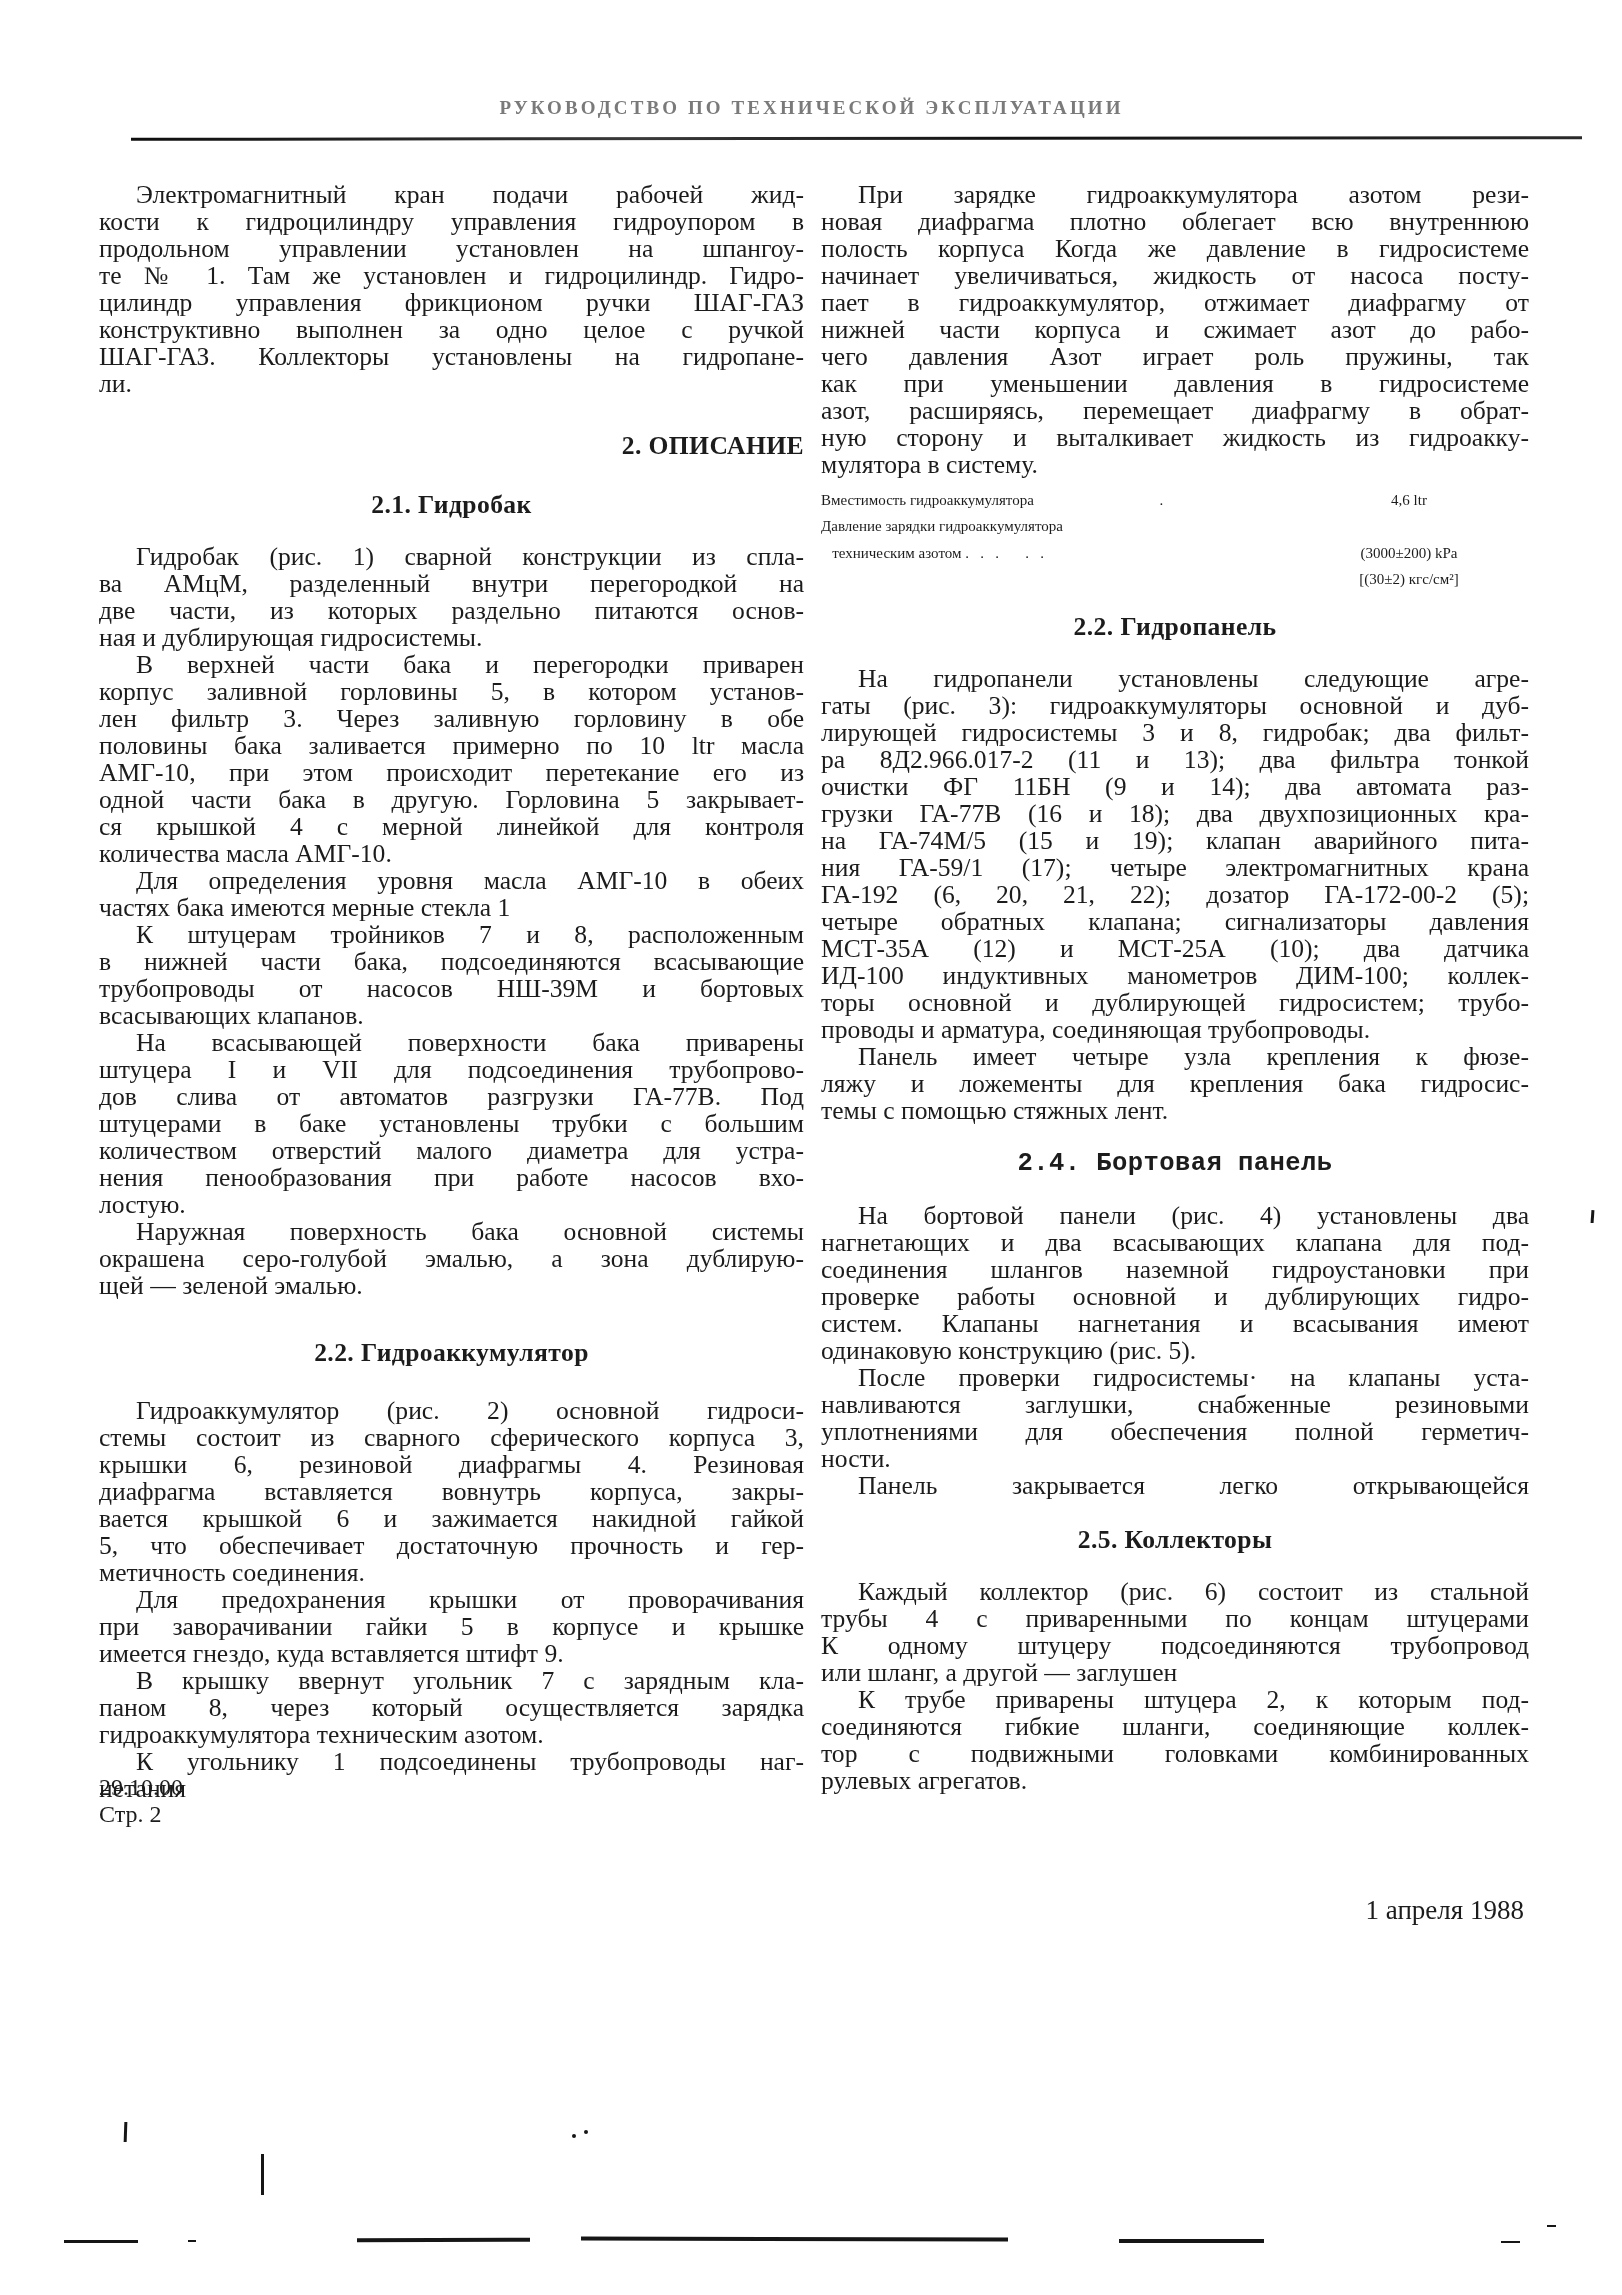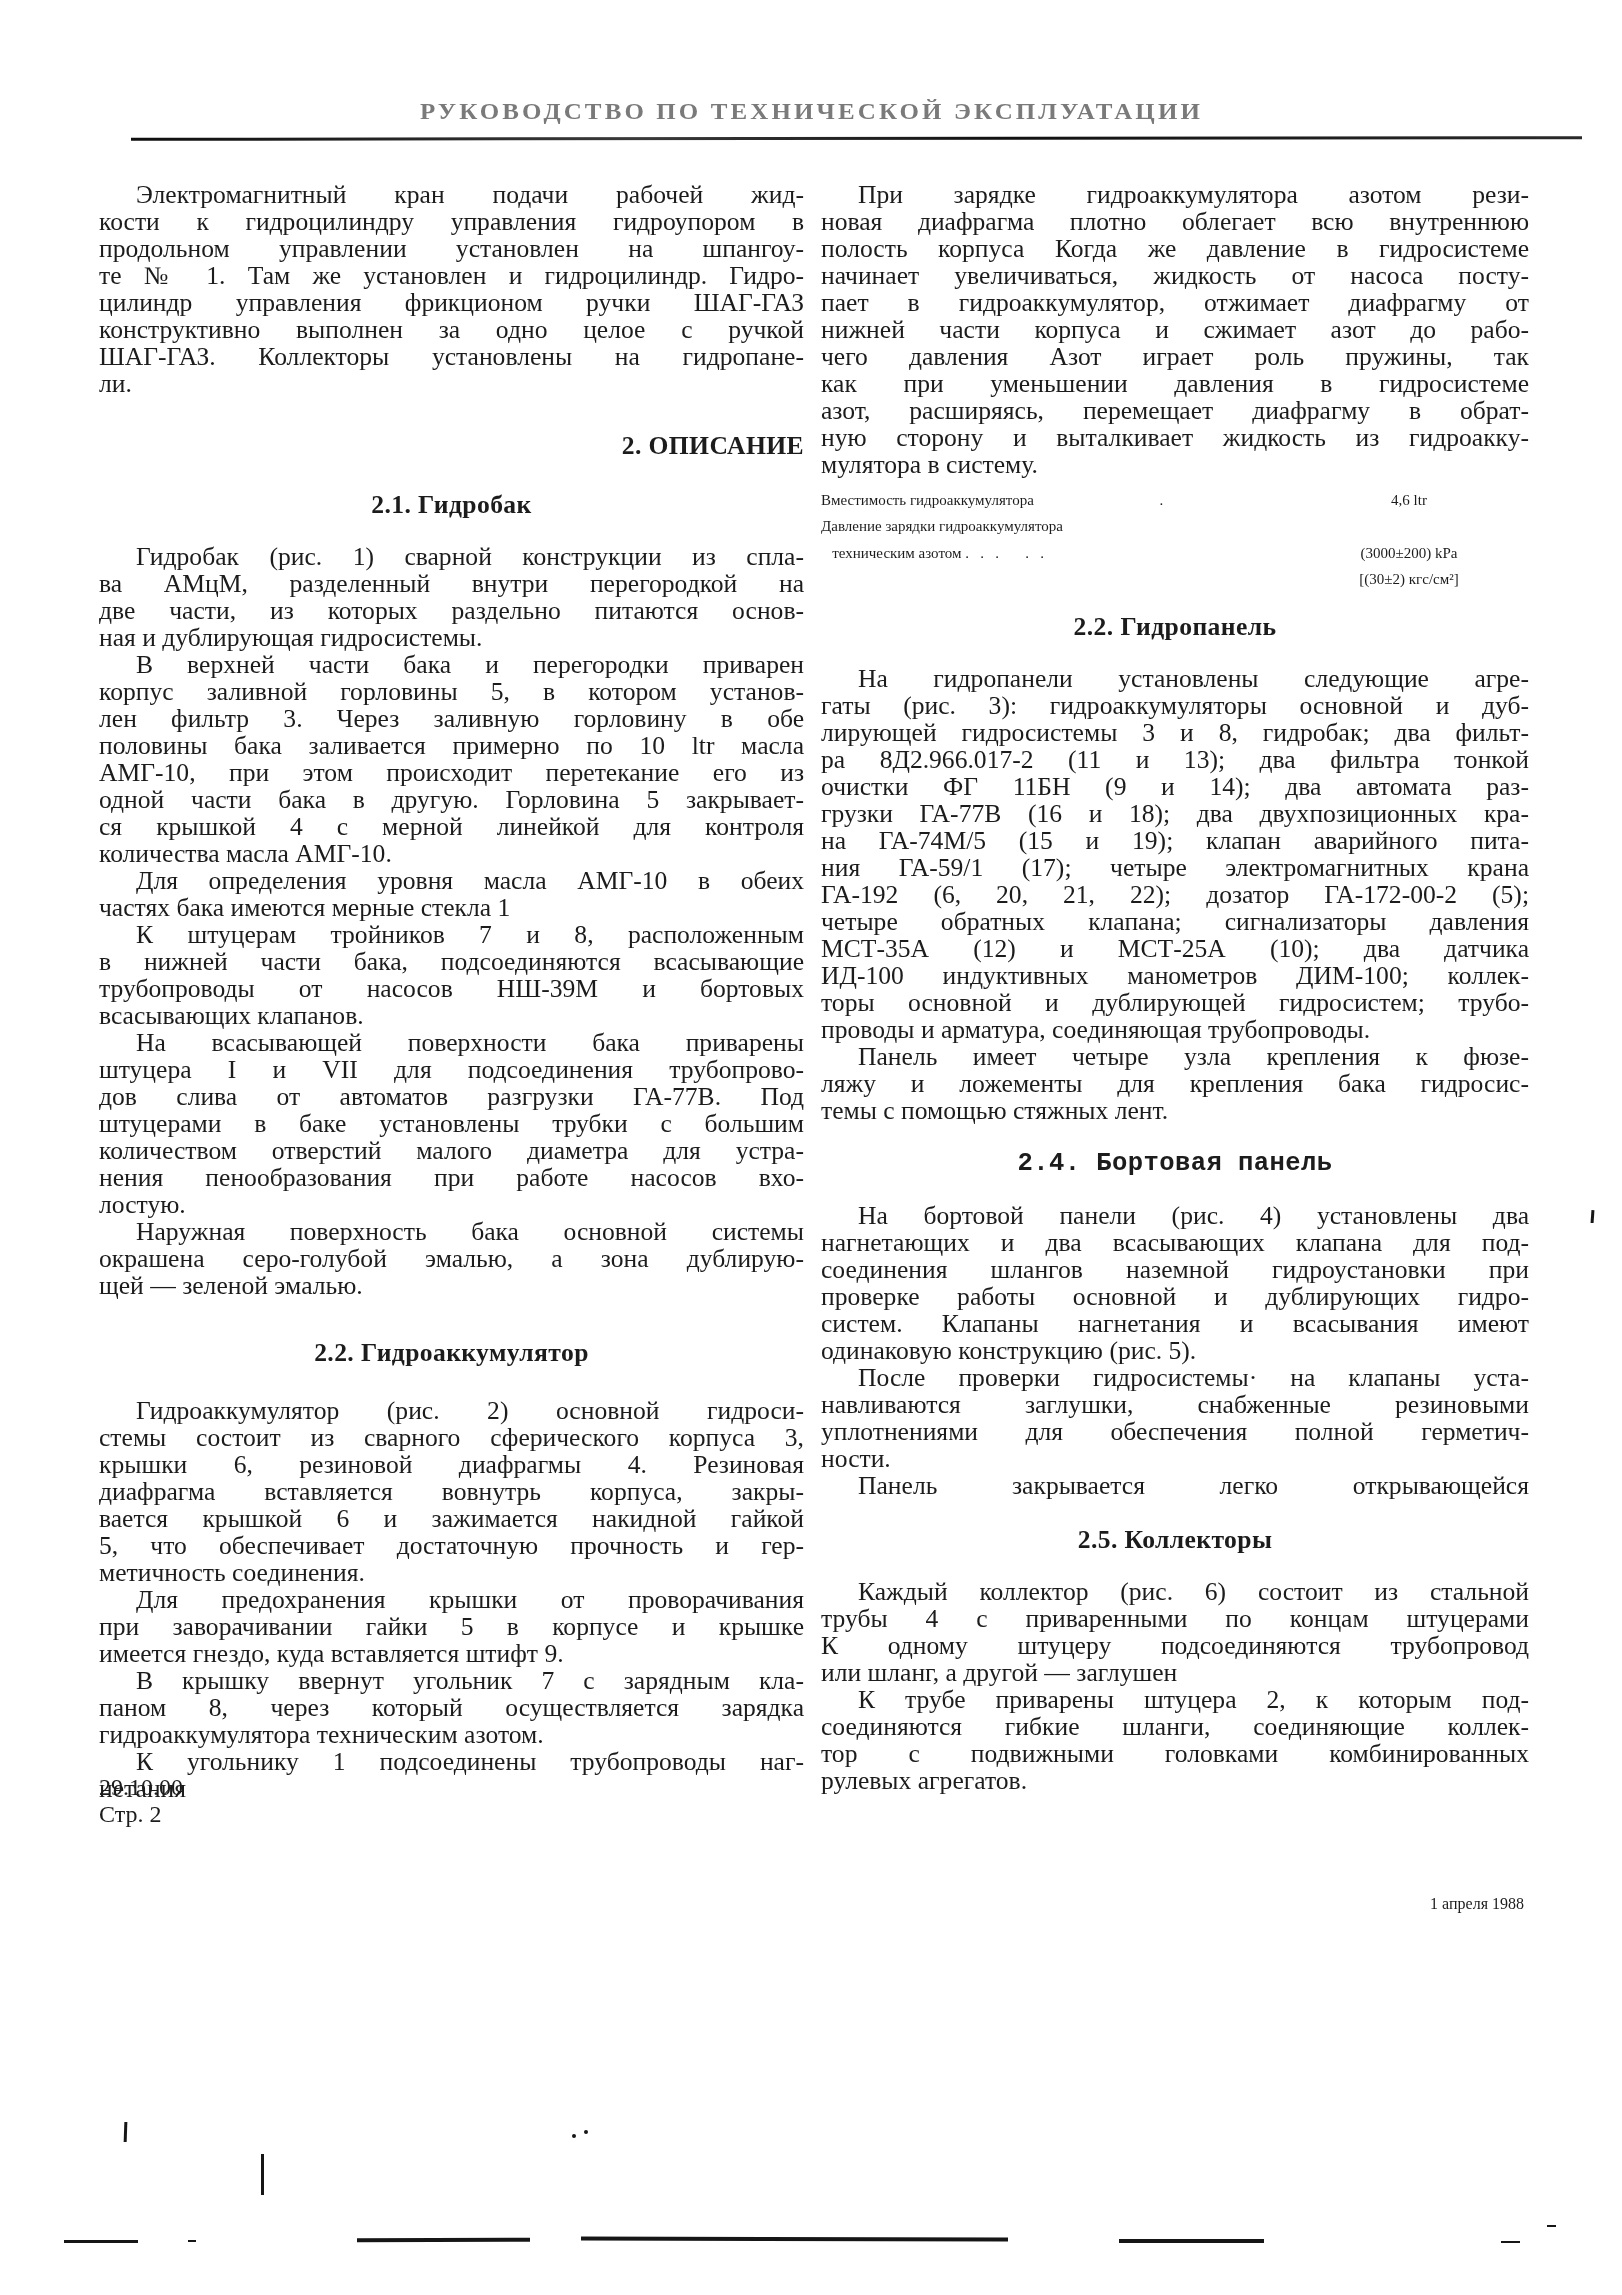"РУКОВОДСТВО ПО ТЕХНИЧЕСКОЙ ЭКСПЛУАТАЦИИ" .header-title { font-size: 25px -> 19px }
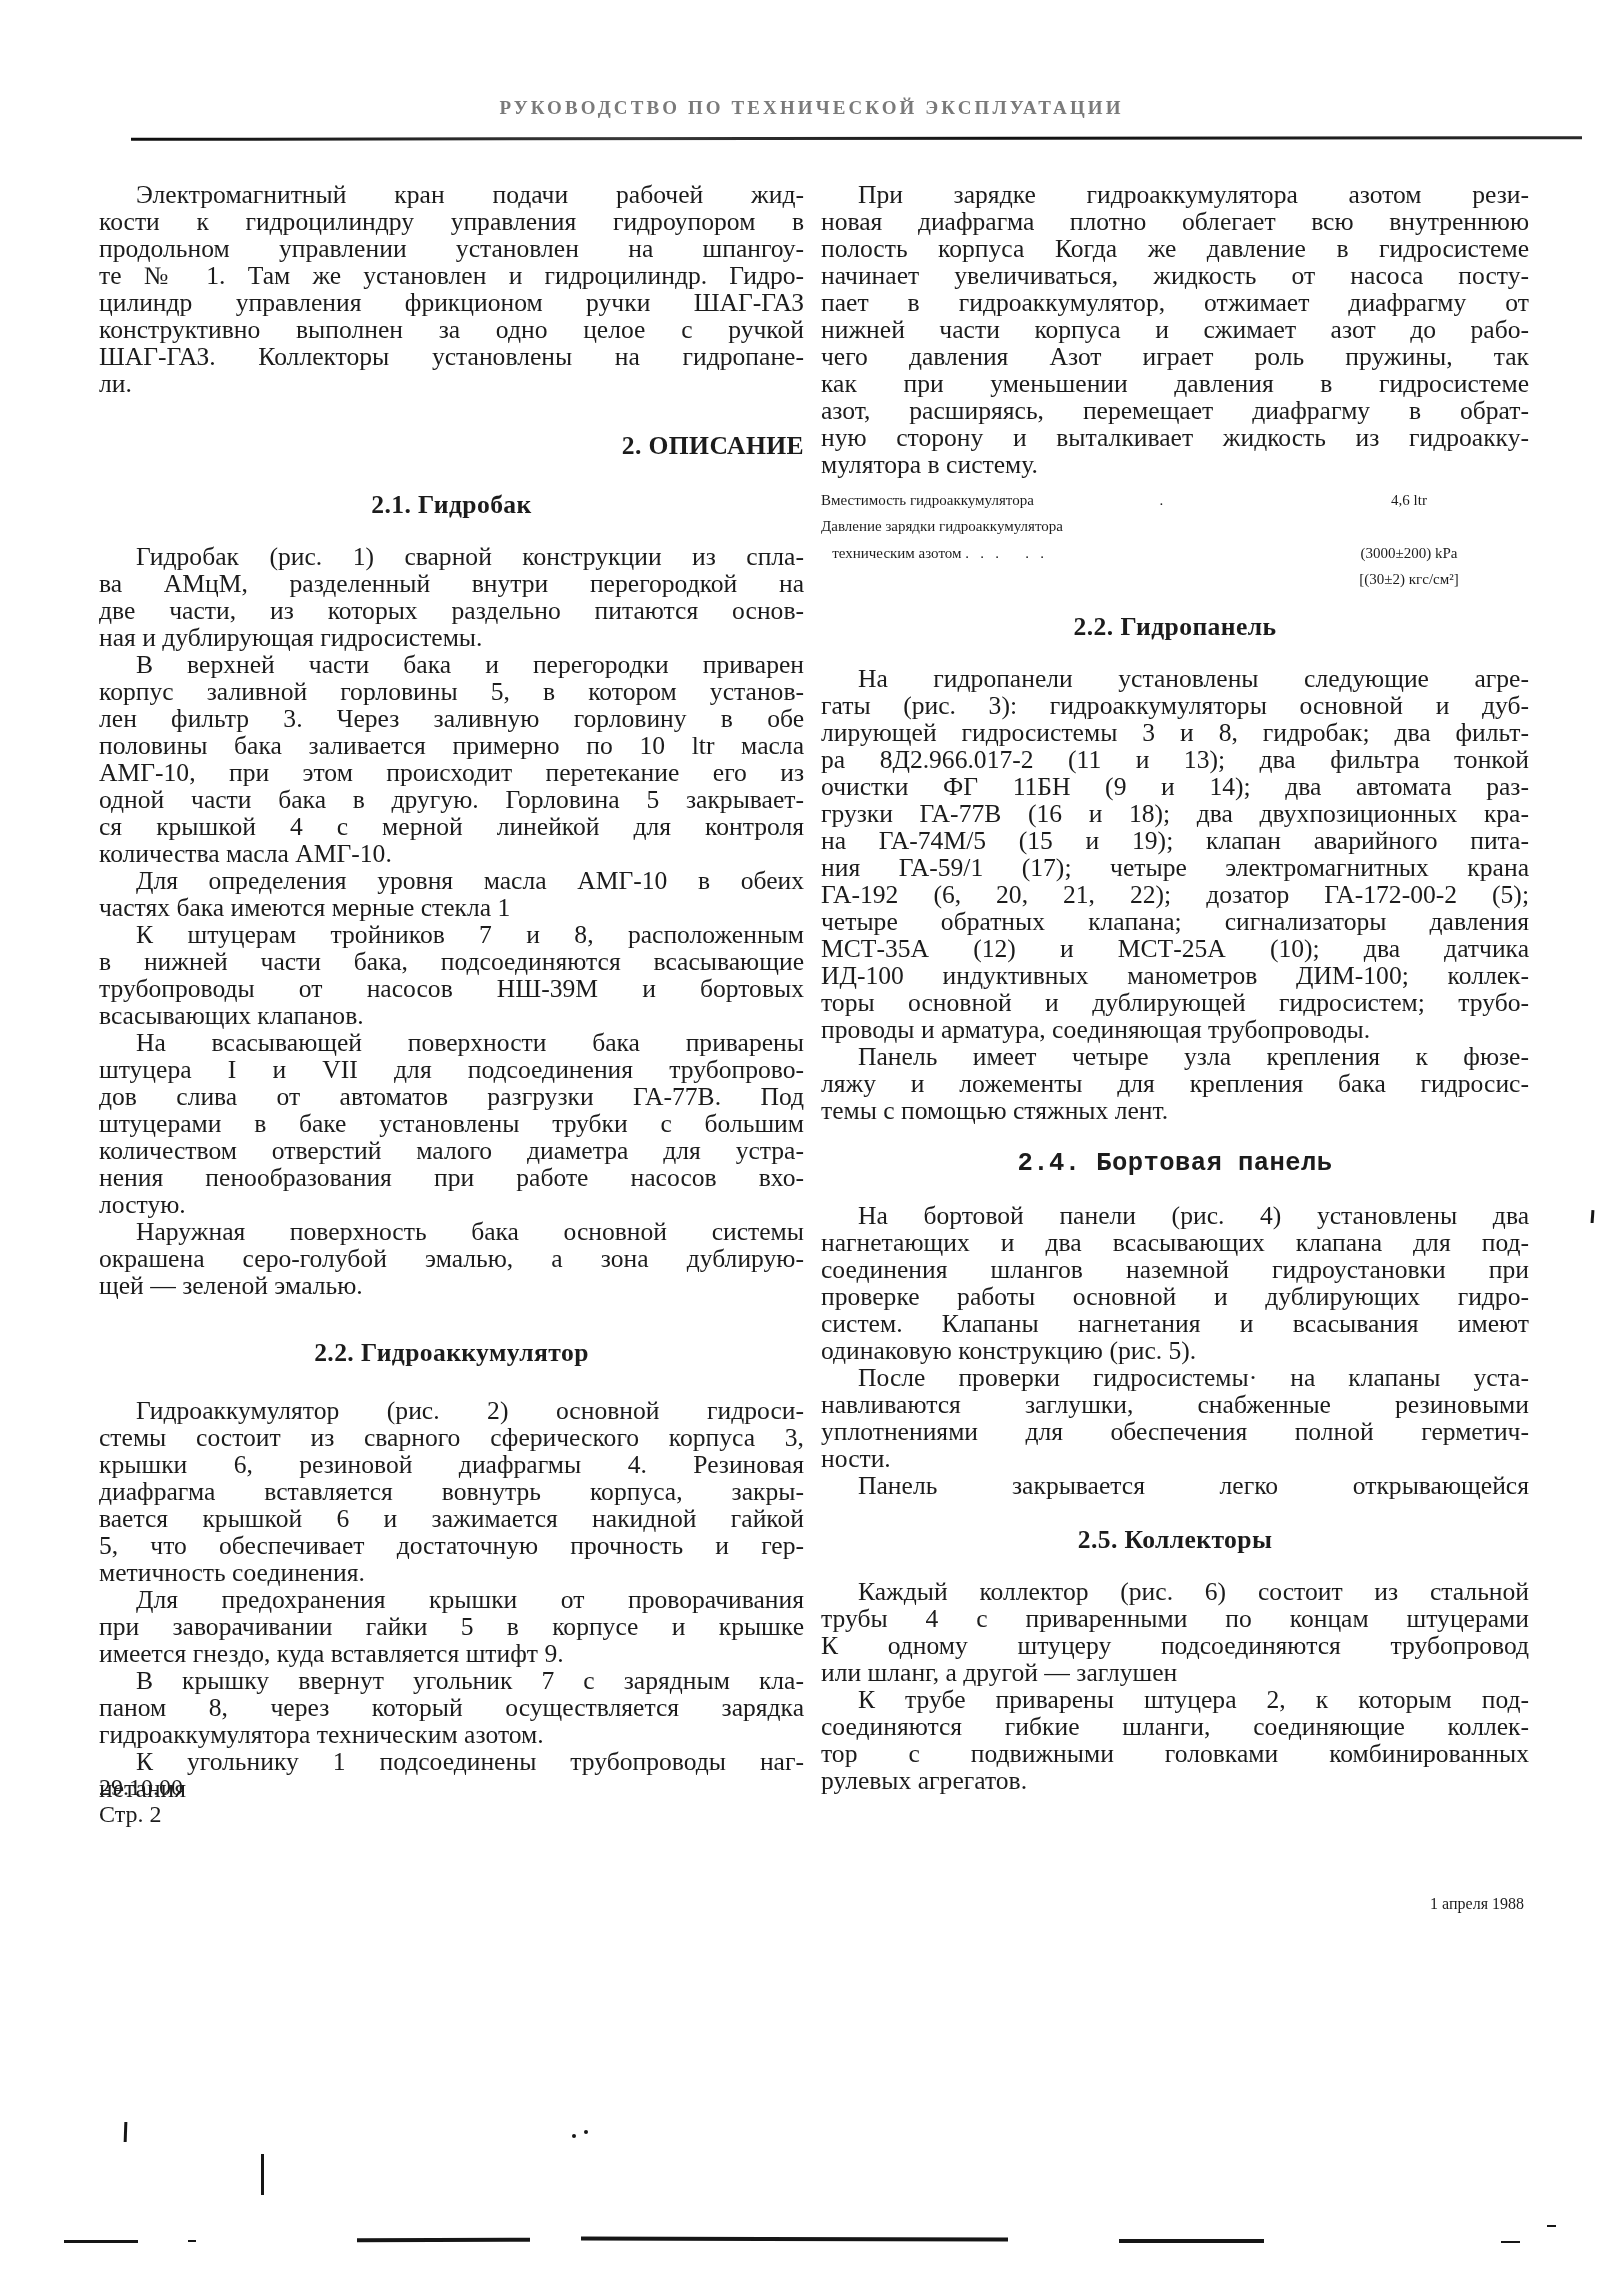"1 апреля 1988" .footer-right { font-size: 16px -> 27px }
